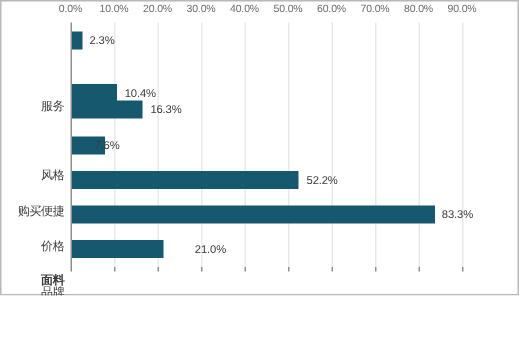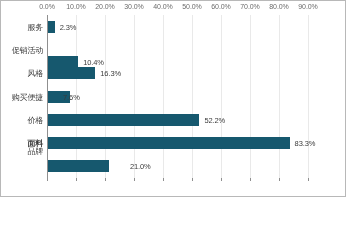"服务" .cat-label { margin-top: none -> 44px }
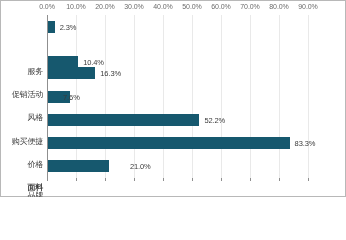"促销活动" span.cat-label { html: <span>促销活动</span> -> none }
